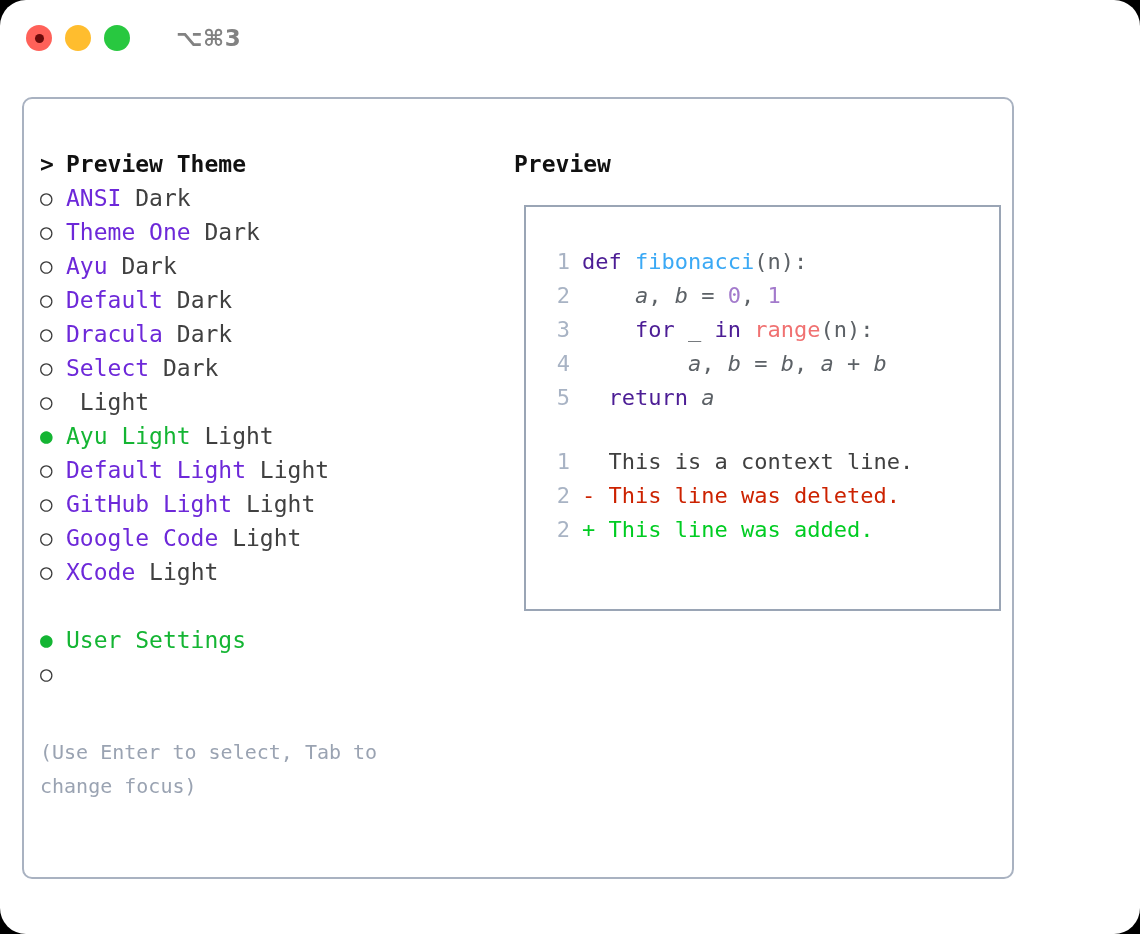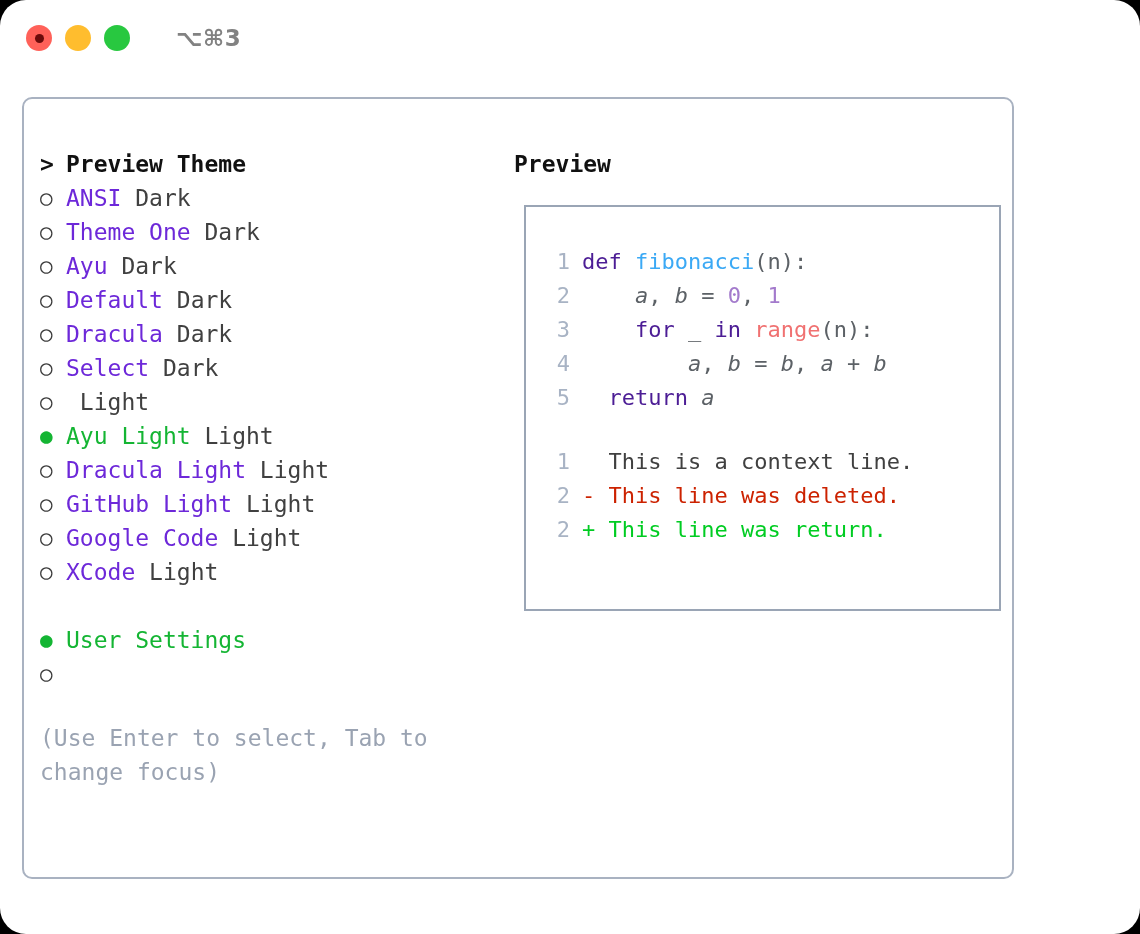"Dracula Light" span.opt-label { text: Dracula -> Default }
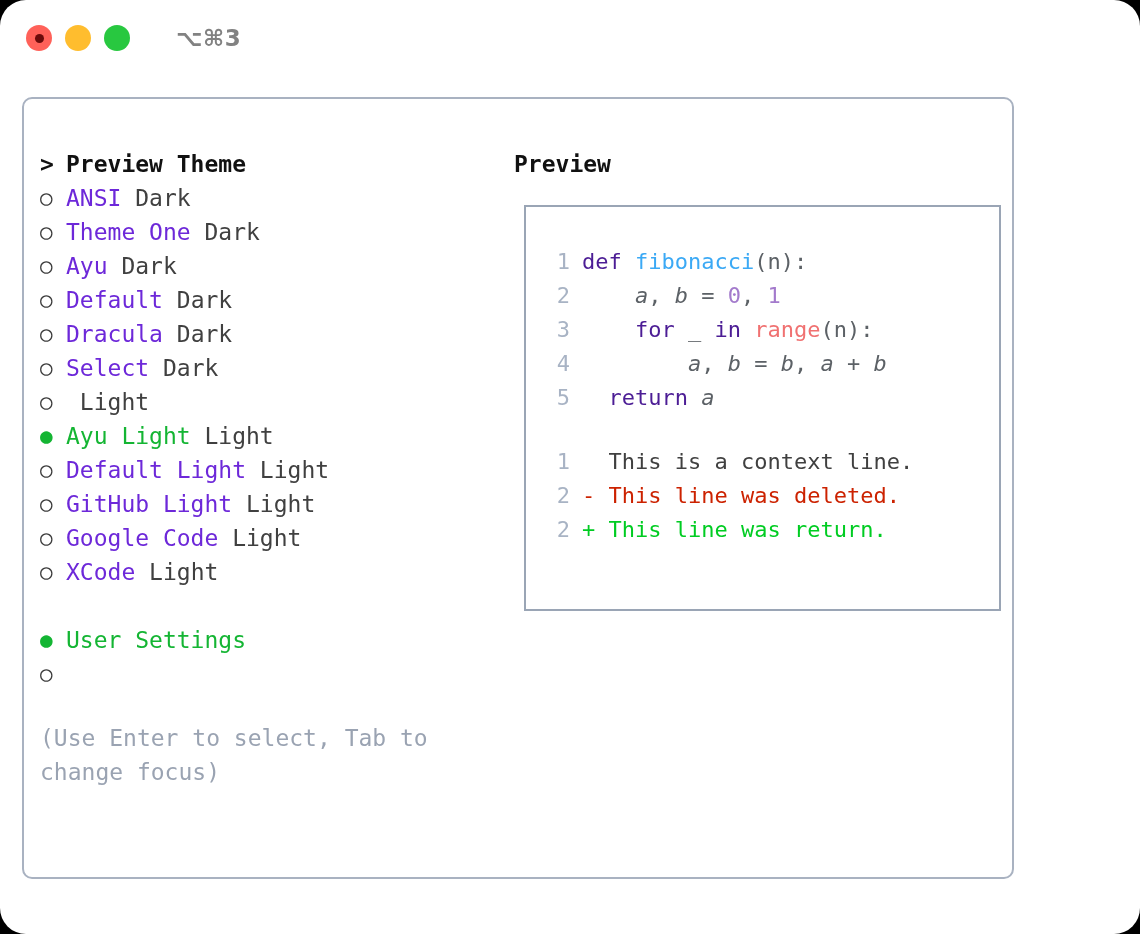"This line was return." span.diff-add { text: return -> added }
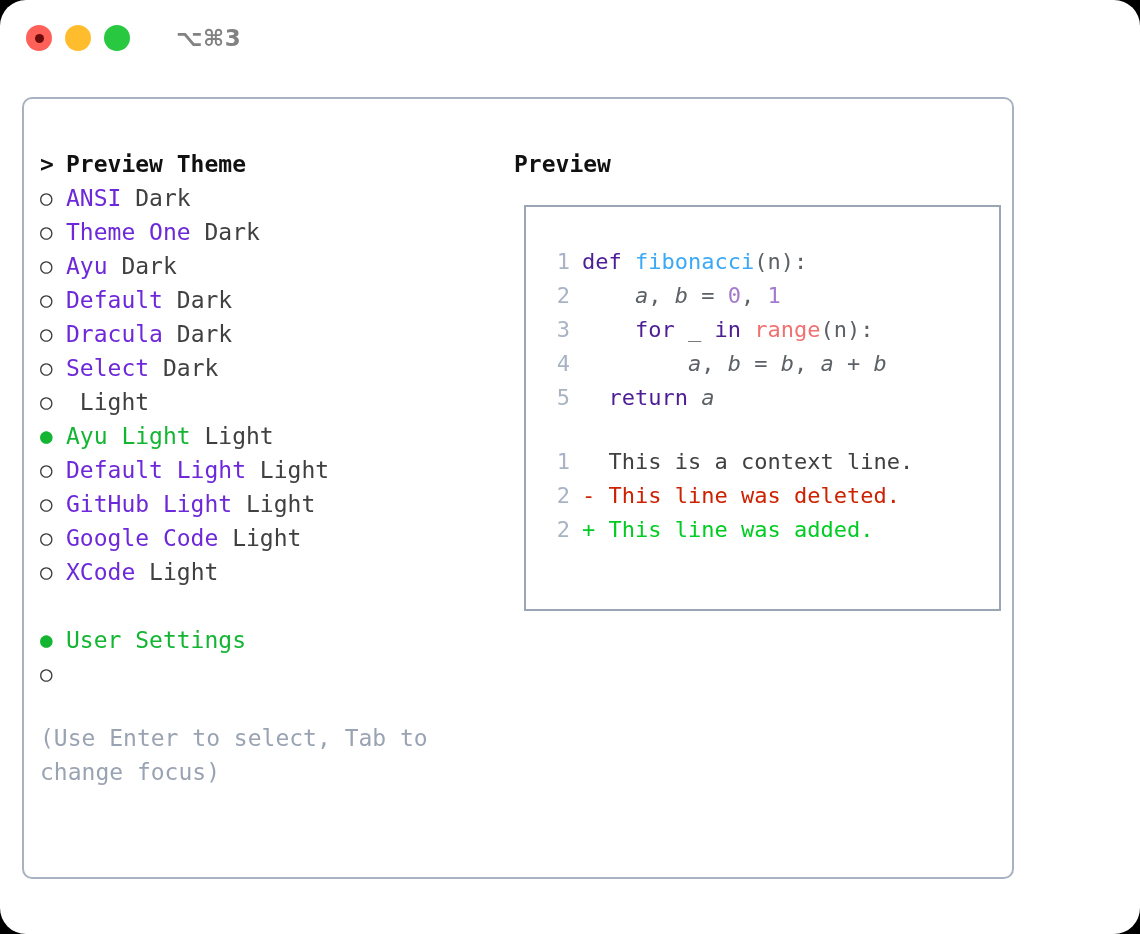"(Use Enter to select, Tab" .hint { font-size: 23px -> 20px; margin-top: 30px -> 44px }
